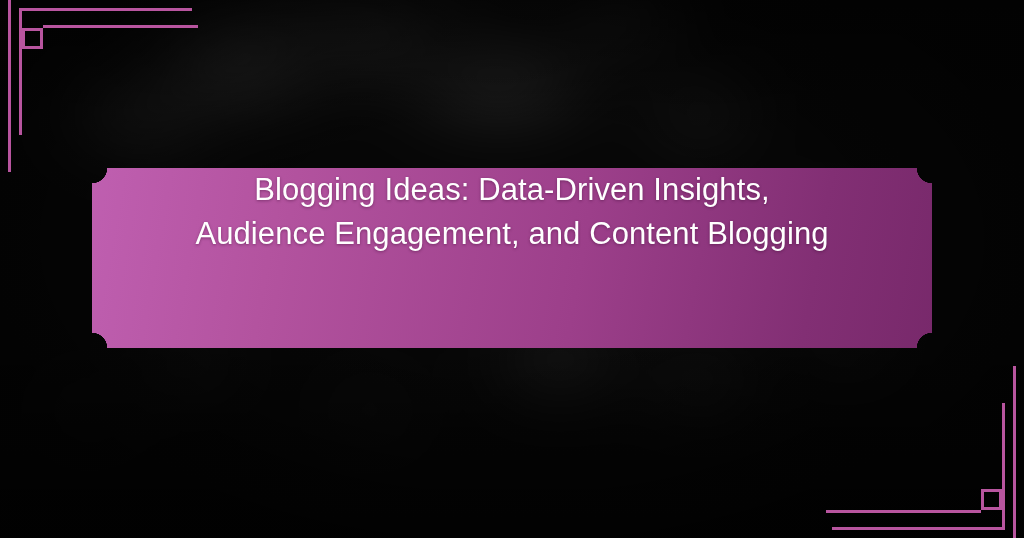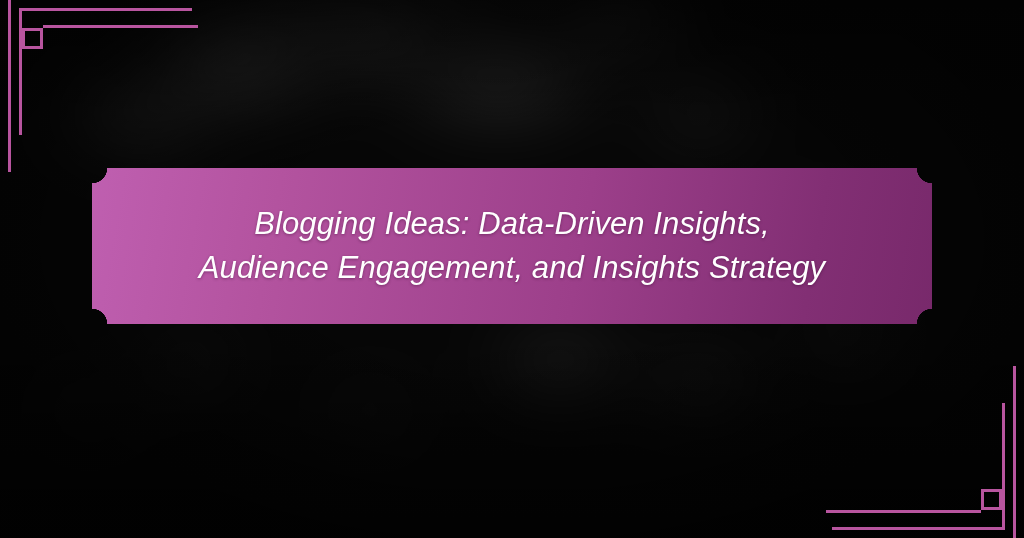"Blogging Ideas: Data-Driven Insights," .banner { font-style: italic -> none; height: 156px -> 180px; justify-content: center -> flex-start }
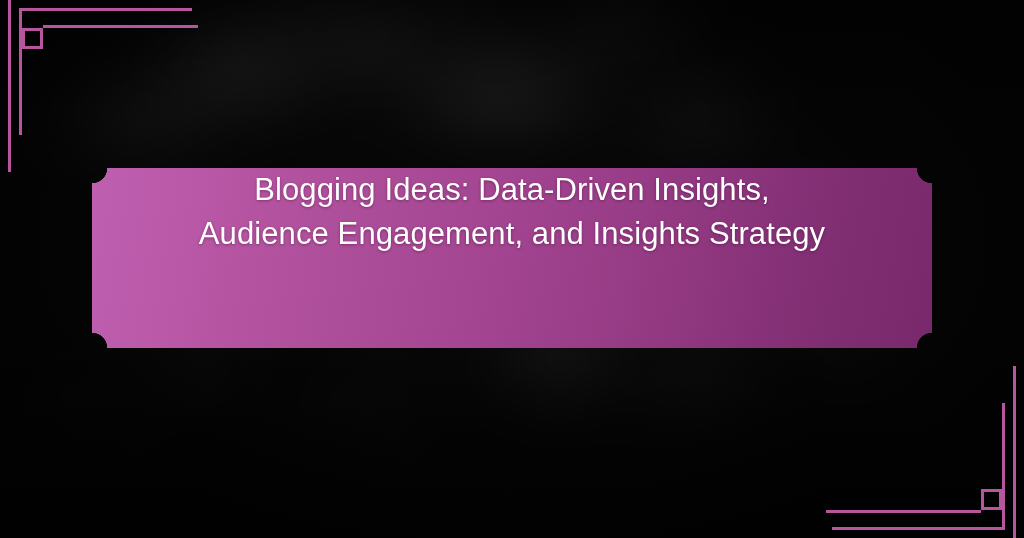"Audience Engagement, and Insights" span.line { text: Insights Strategy -> Content Blogging }
